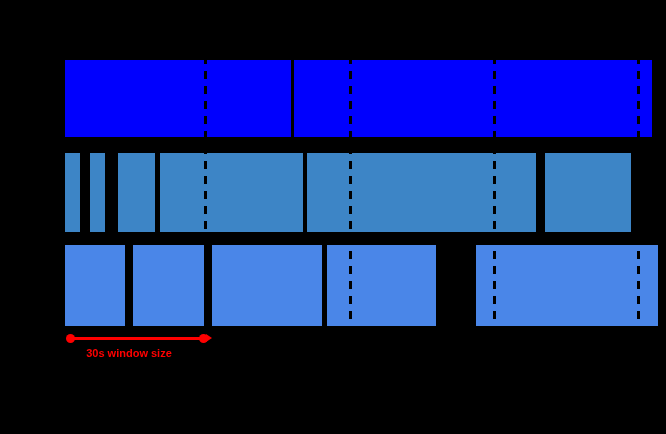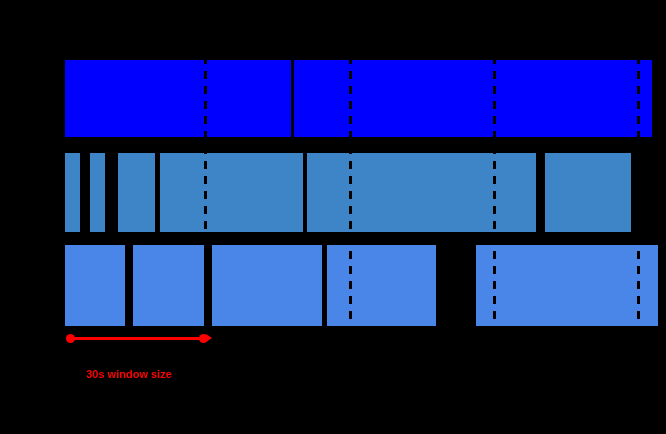"30s window size" div { top: 368px -> 347px }
